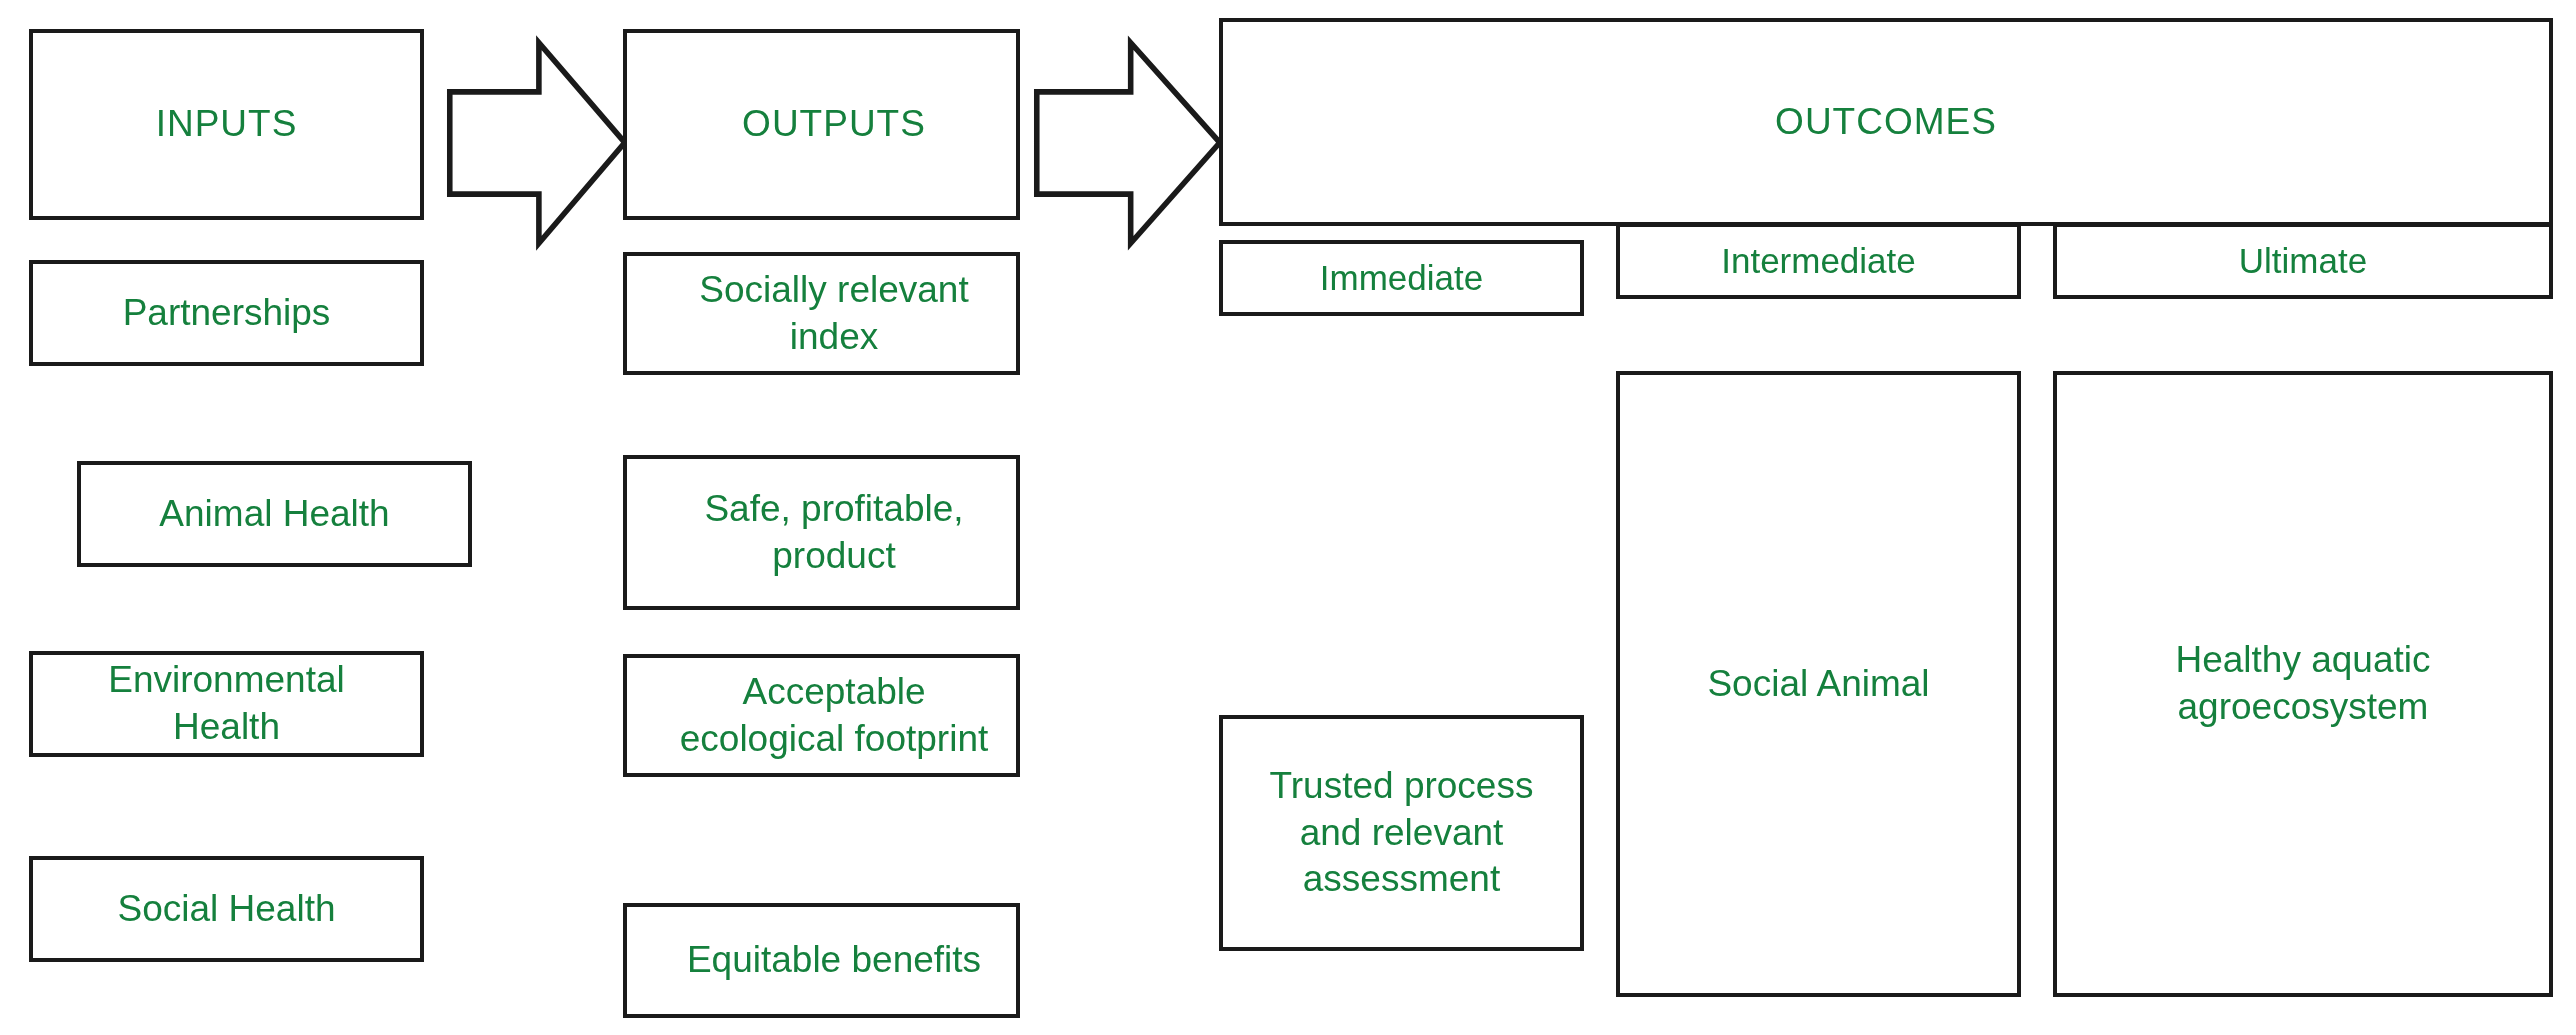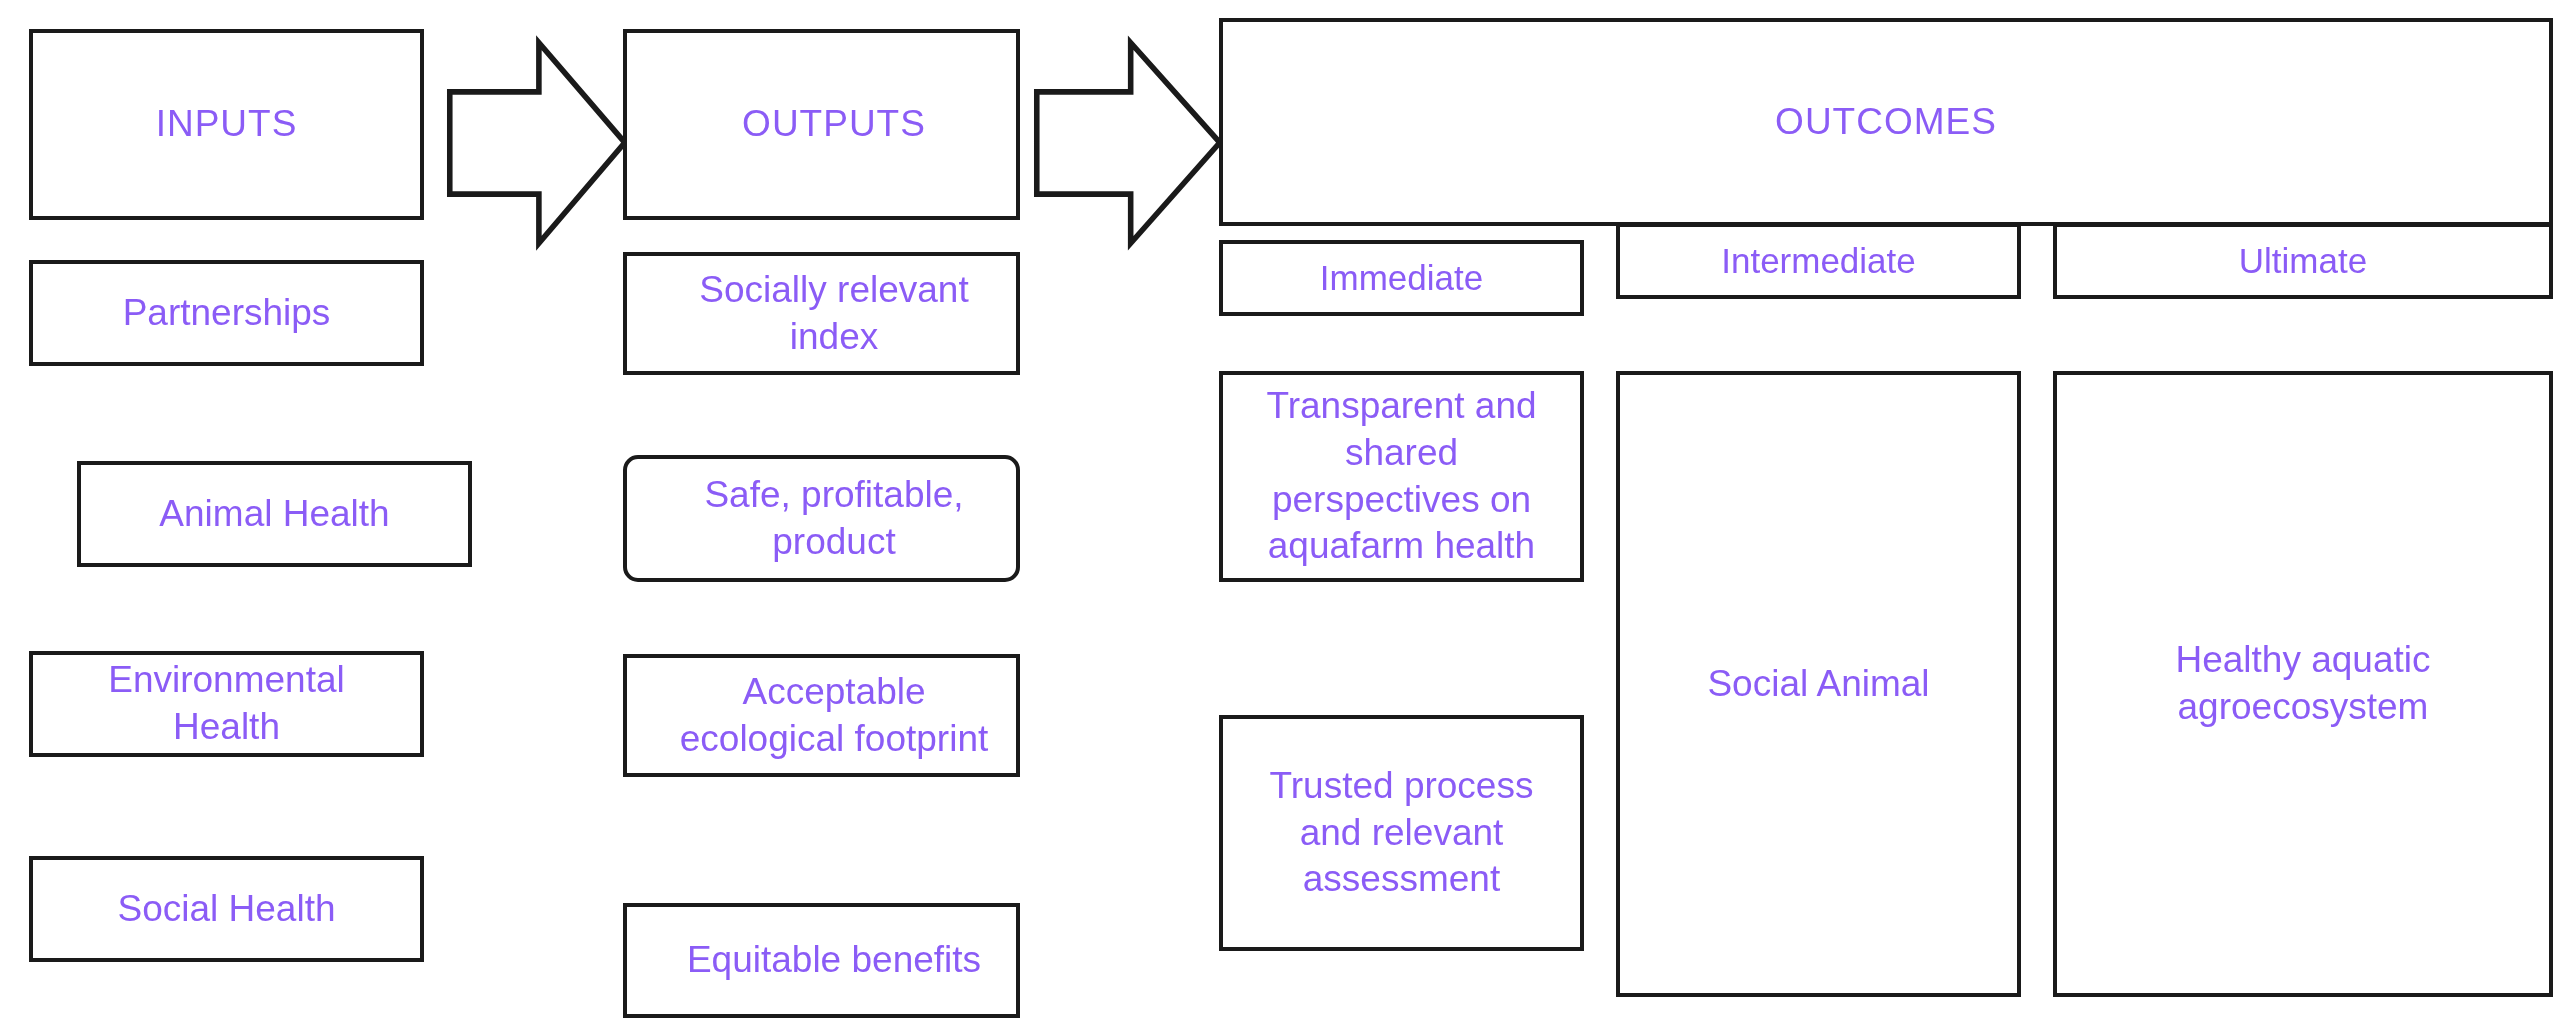"INPUTS" .box { color: #8b5cf6 -> #15803d }
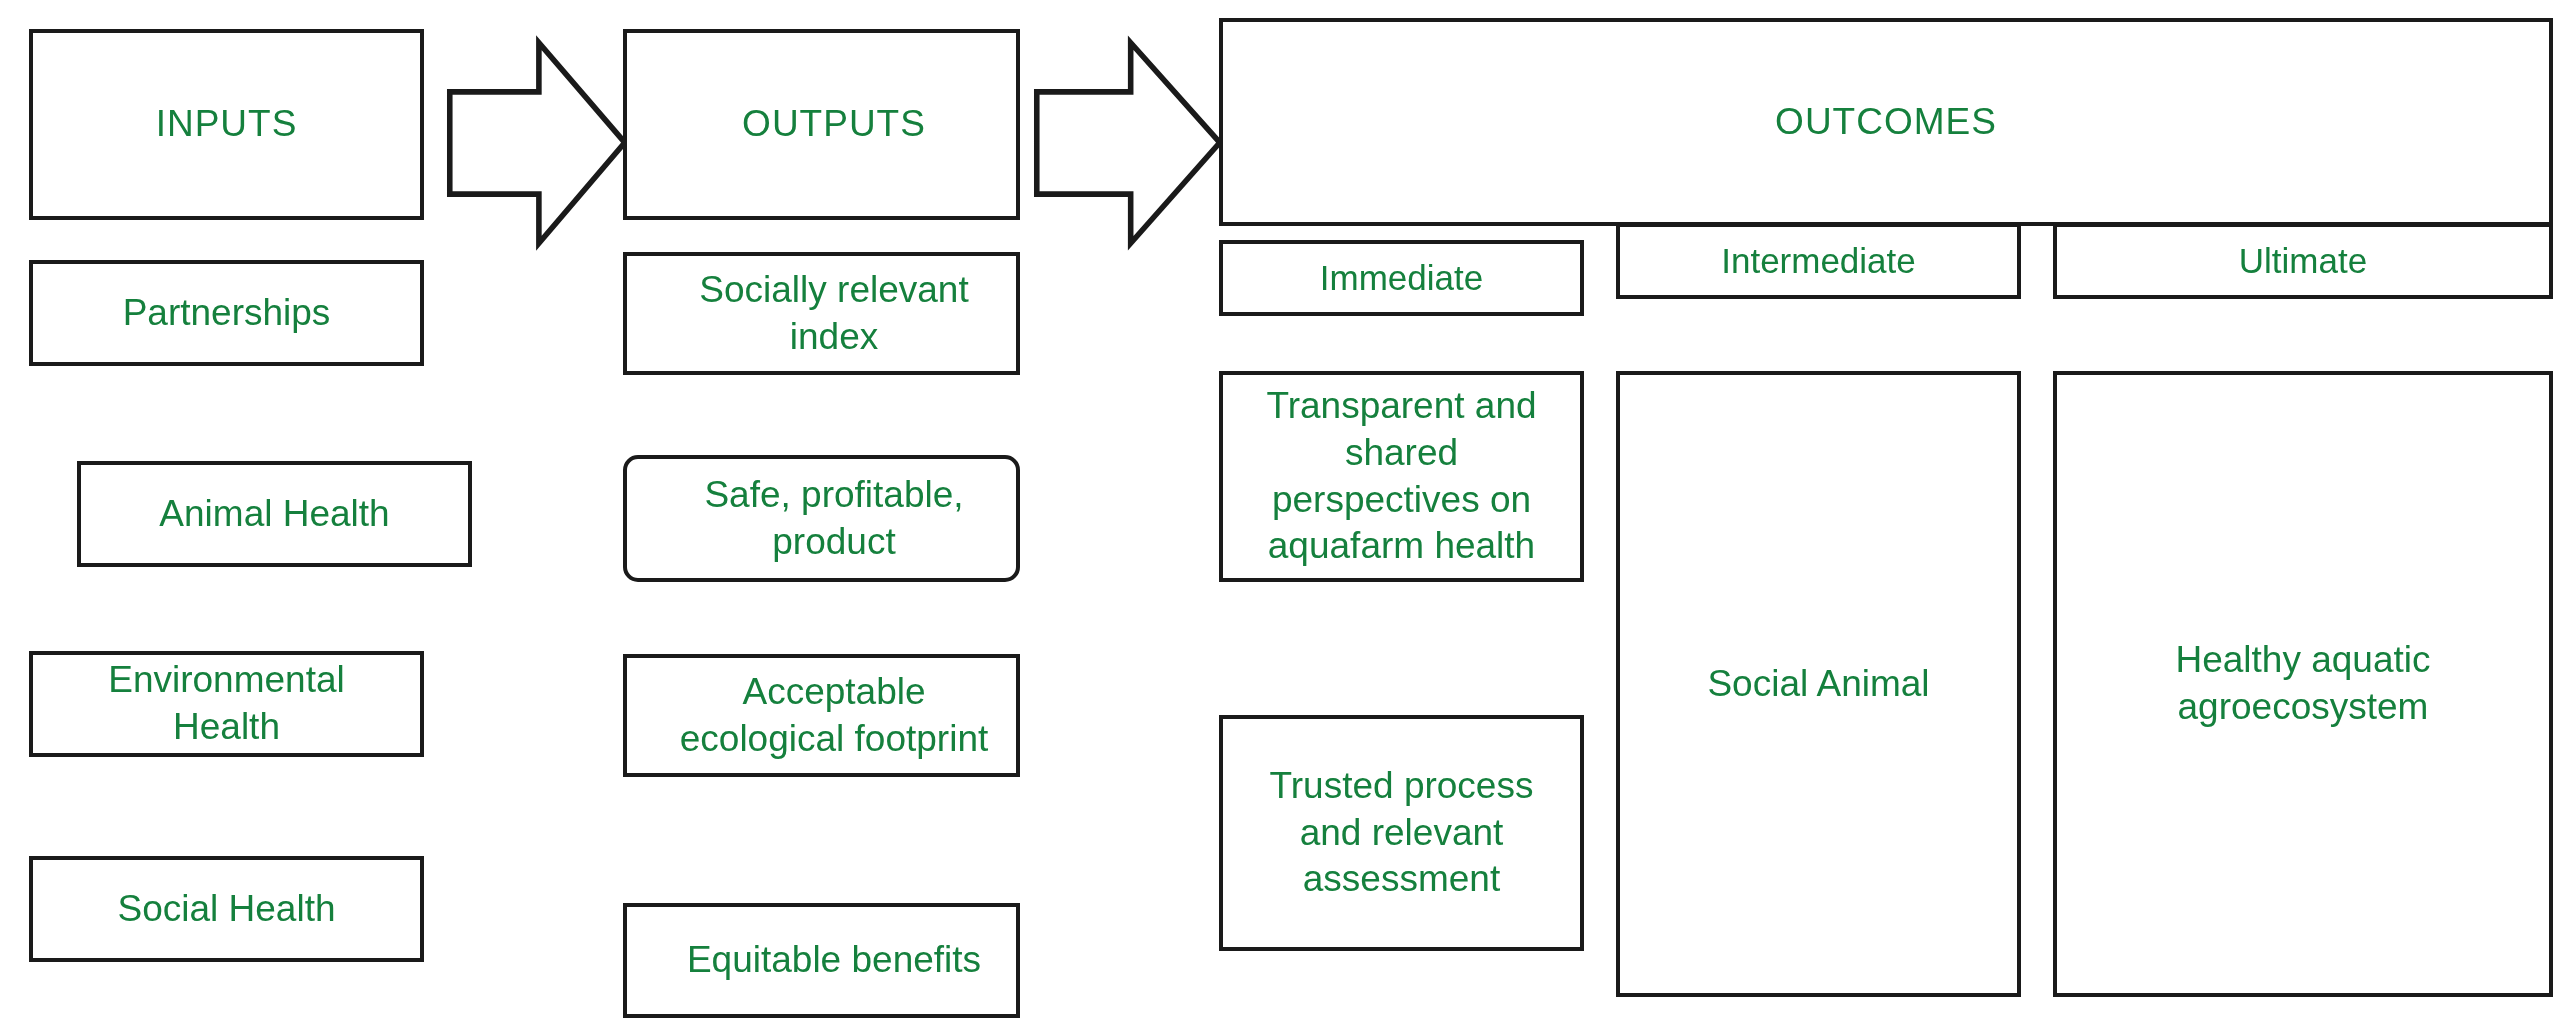"Transparent and" div.box { html: <div> <span>Transparent and shared perspectives on aquafarm health</span> </div> -> none }
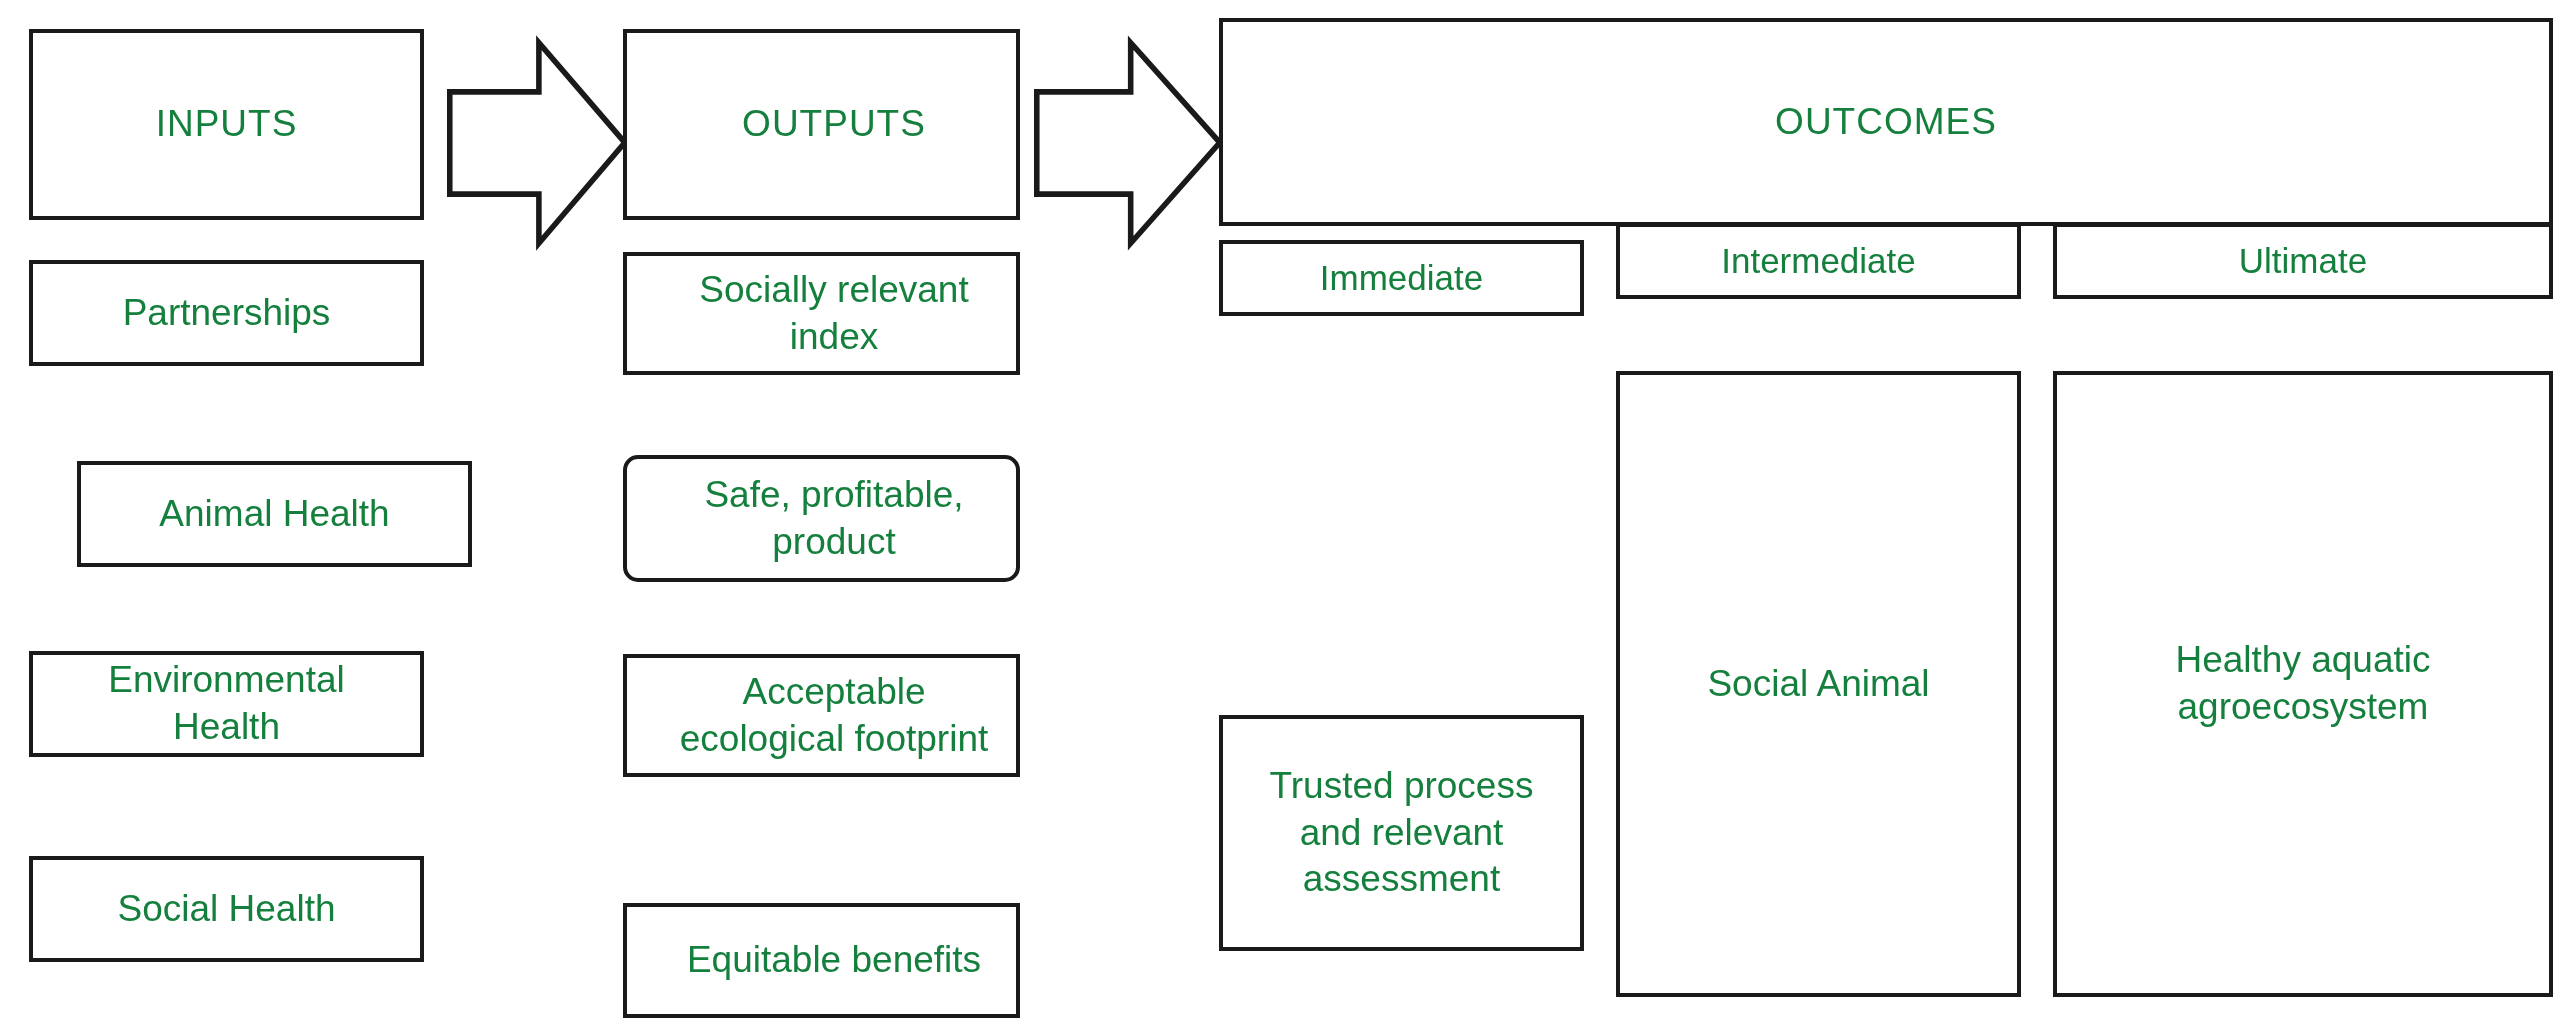"Safe, profitable," div.box { border-radius: 15px -> none; height: 127px -> 155px }
